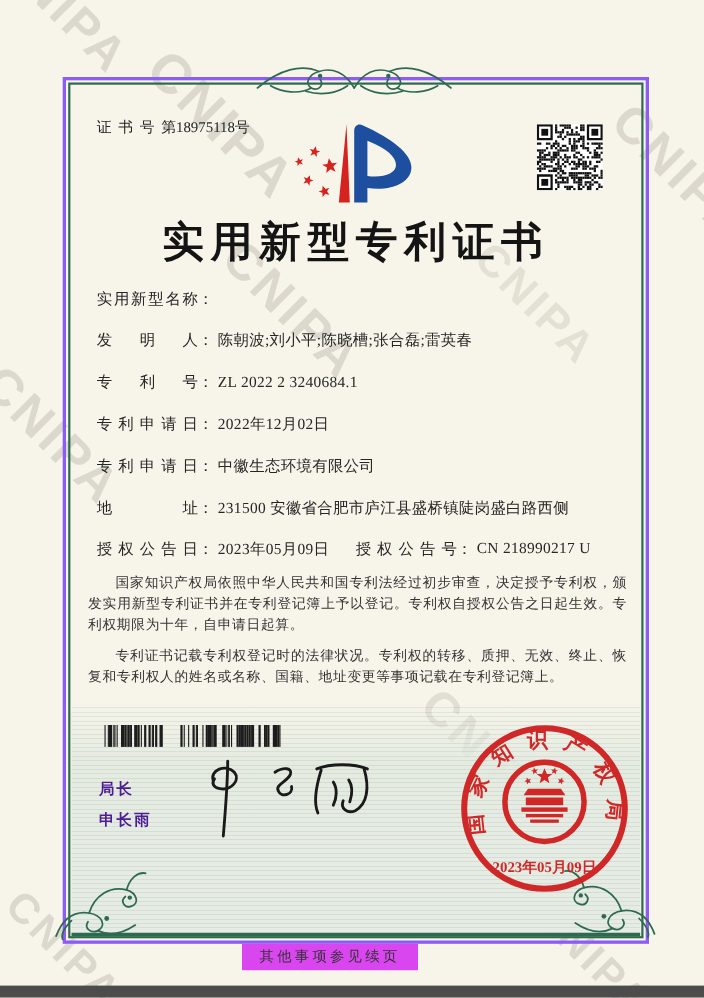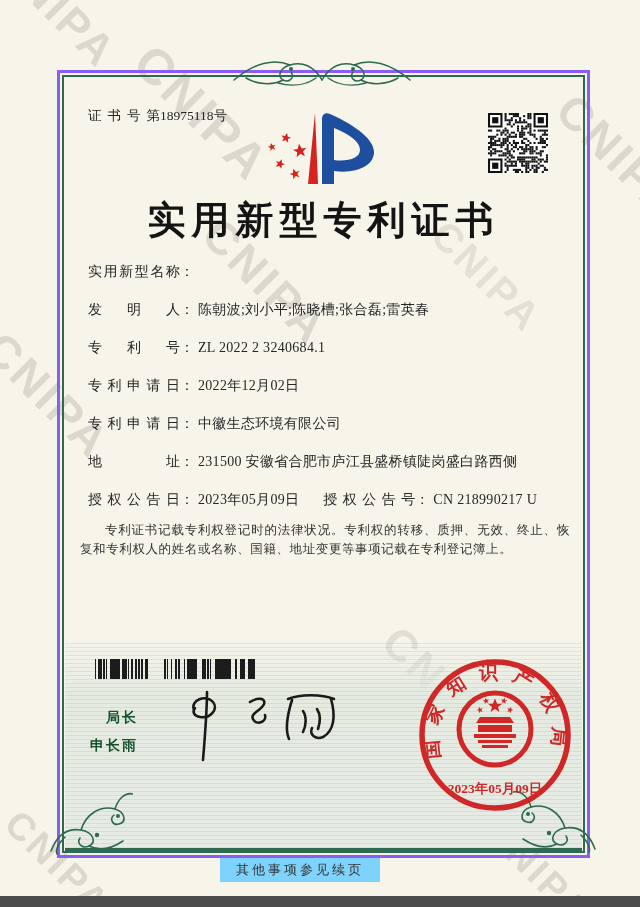"国家知识产权局依照中华人民共和国专利法经过初步审查，决定授予专利权，颁发实用新型" p { html: none -> <p>国家知识产权局依照中华人民共和国专利法经过初步审查，决定授予专利权，颁发实用新型专利证书并在专利登记簿上予以登记。专利权自授权公告之日起生效。专利权期限为十年，自申请日起算。</p> }
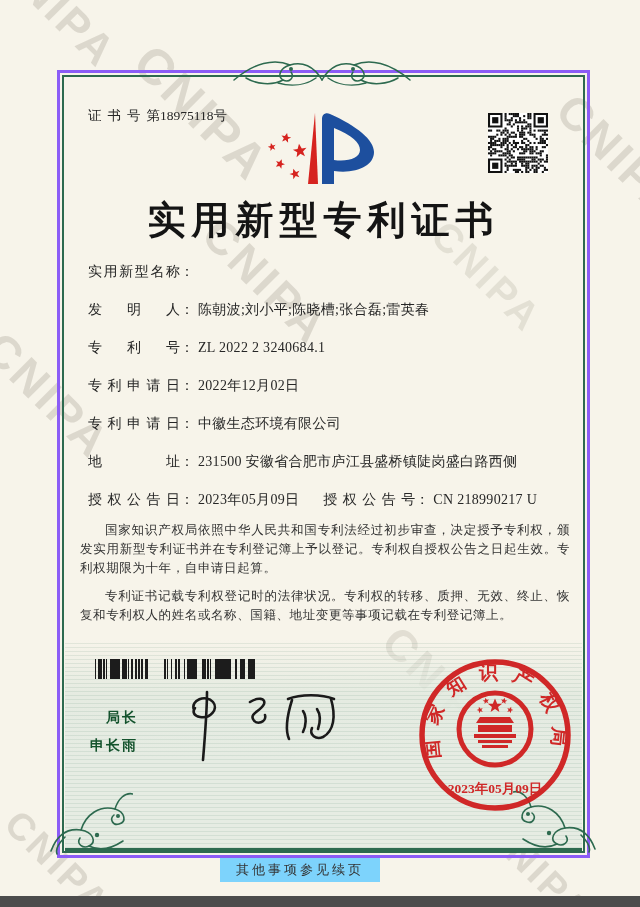"局长" .director { color: #14532d -> #4c1d95; text-align: right -> none }
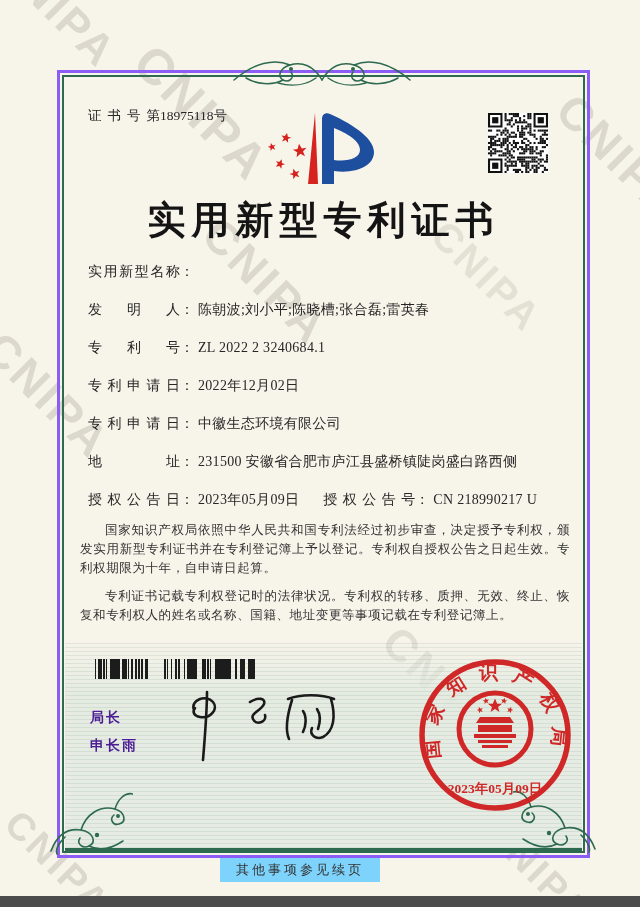"其他事项参见续页" .footer-note span { background: #7dd3fc -> #d946ef }
